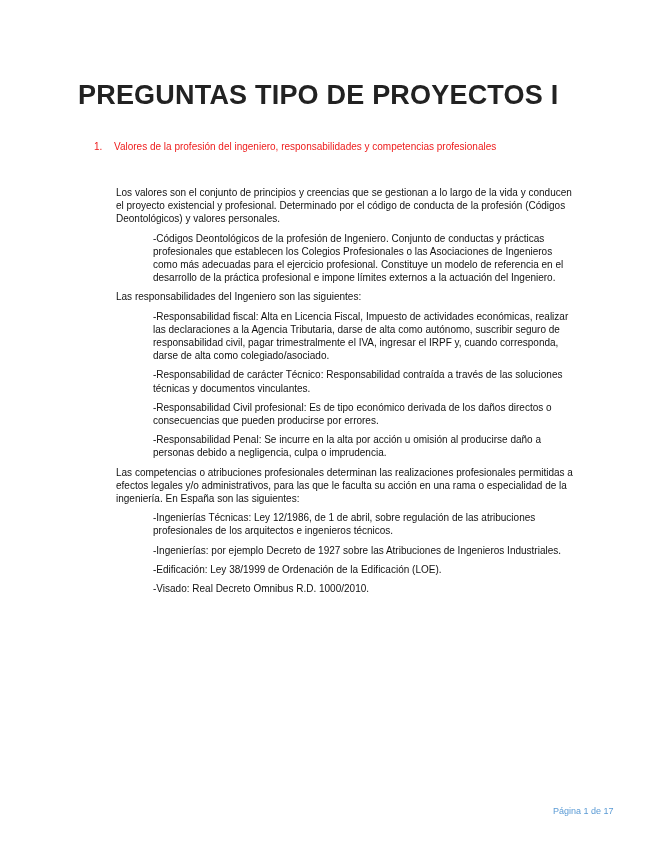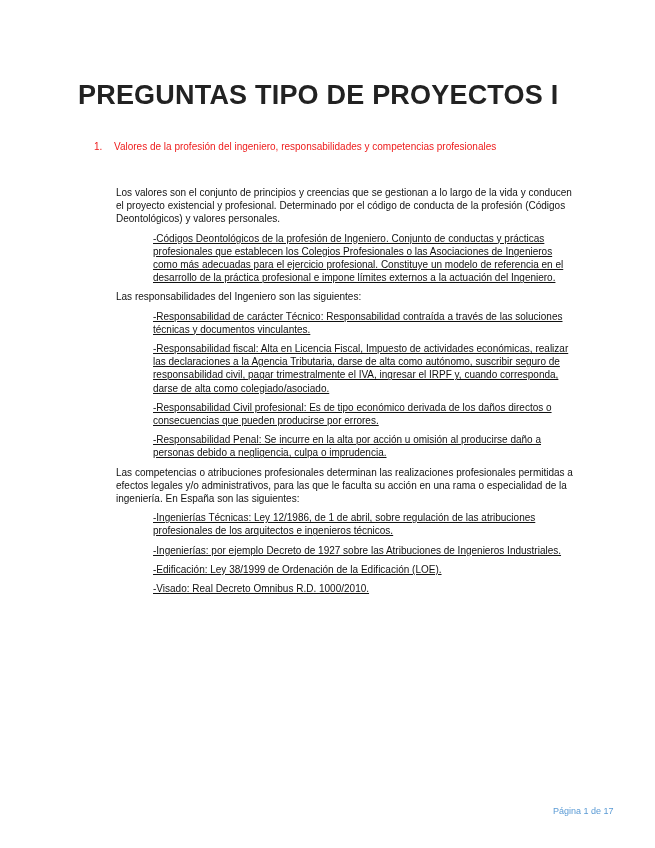"-Códigos Deontológicos de la profesión" .ind { text-decoration: underline -> none }
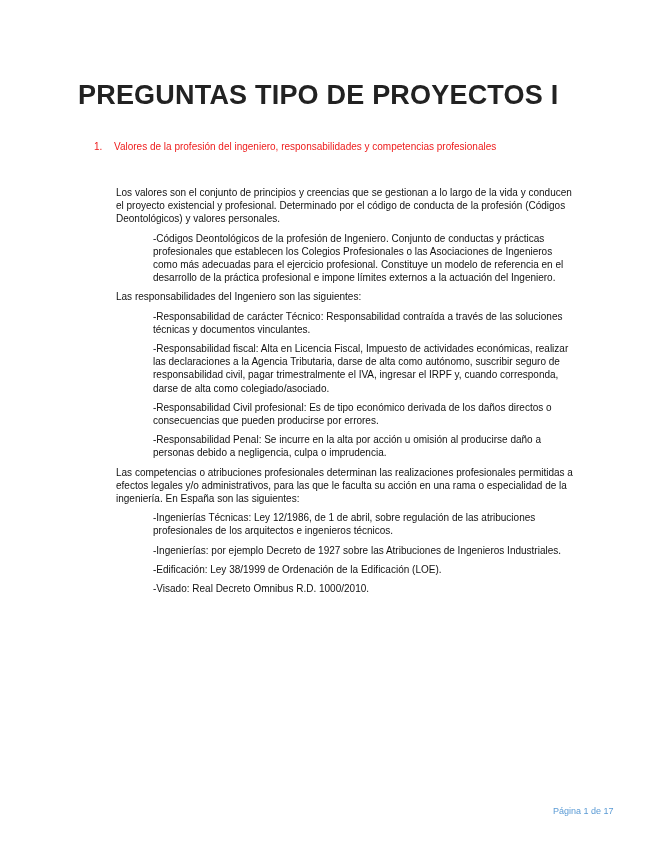"-Responsabilidad de carácter Técnico:" p.ind { order: before "-Responsabilidad fiscal: Alta en" -> after "-Responsabilidad fiscal: Alta en" }
